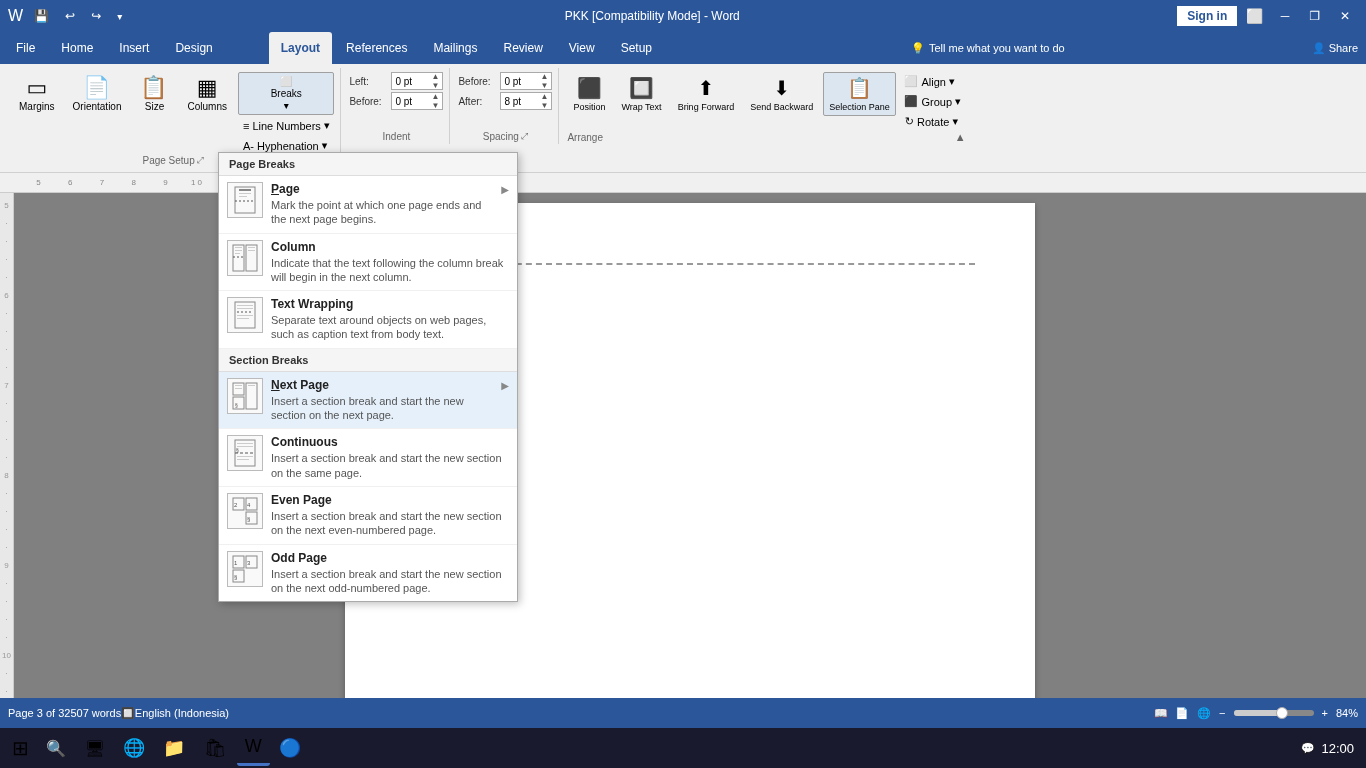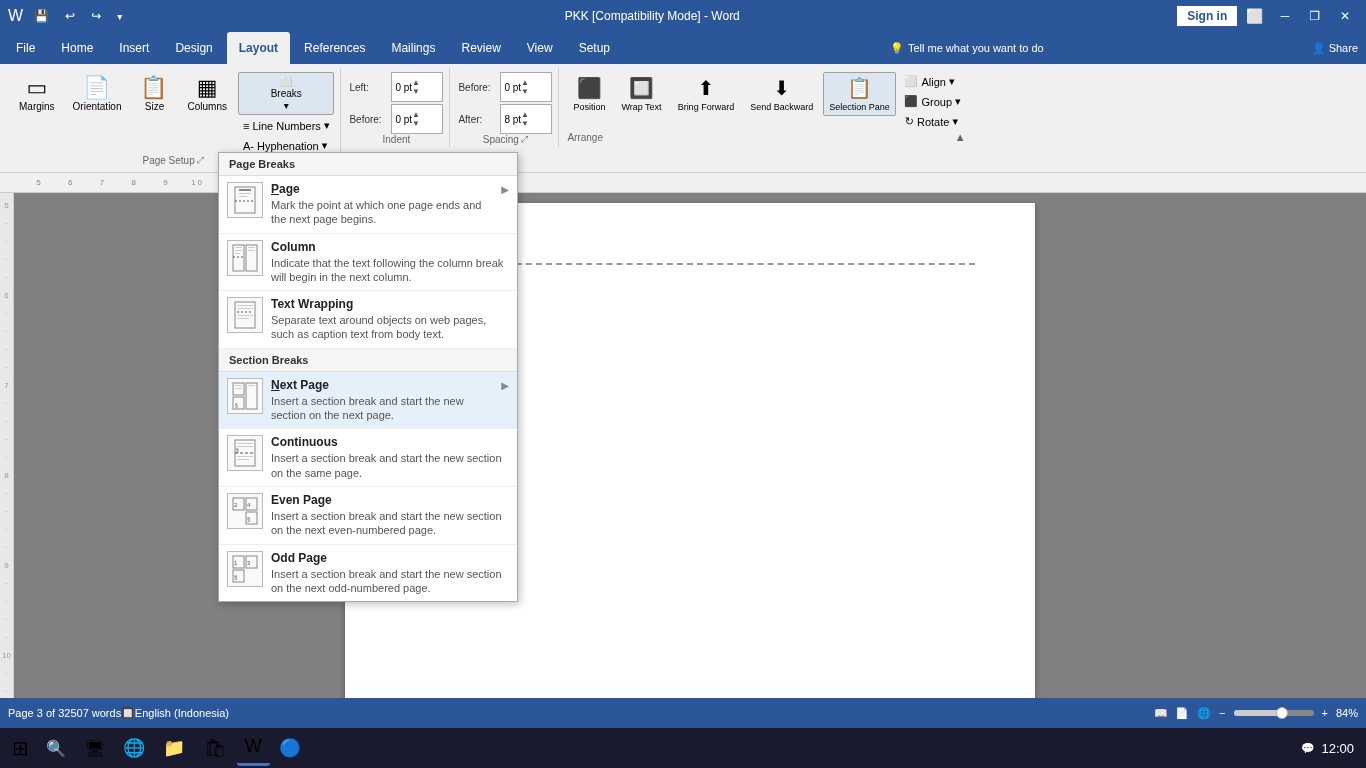"Layout" .ribbon-tab.active { margin-left: none -> 42px }
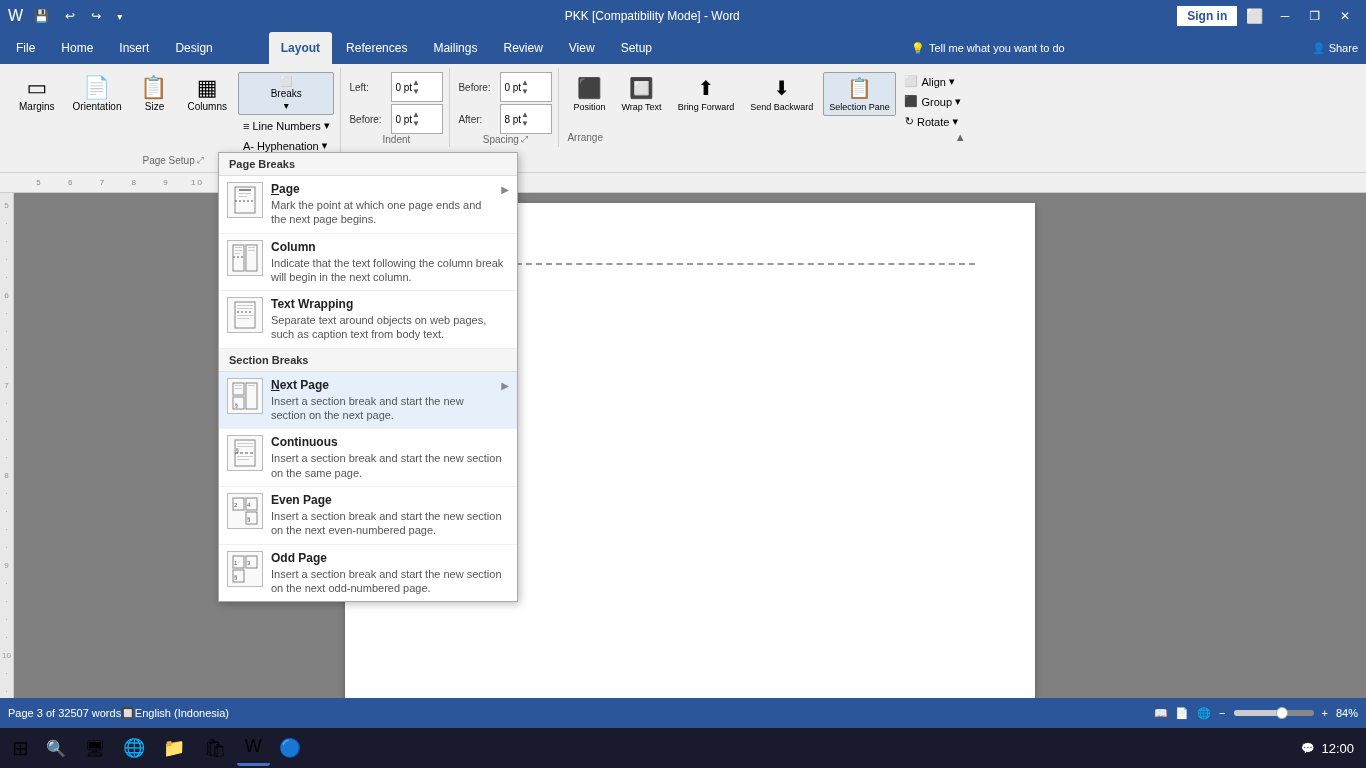"0 pt" .spinner-input { height: 30px -> 18px; justify-content: none -> space-between }
